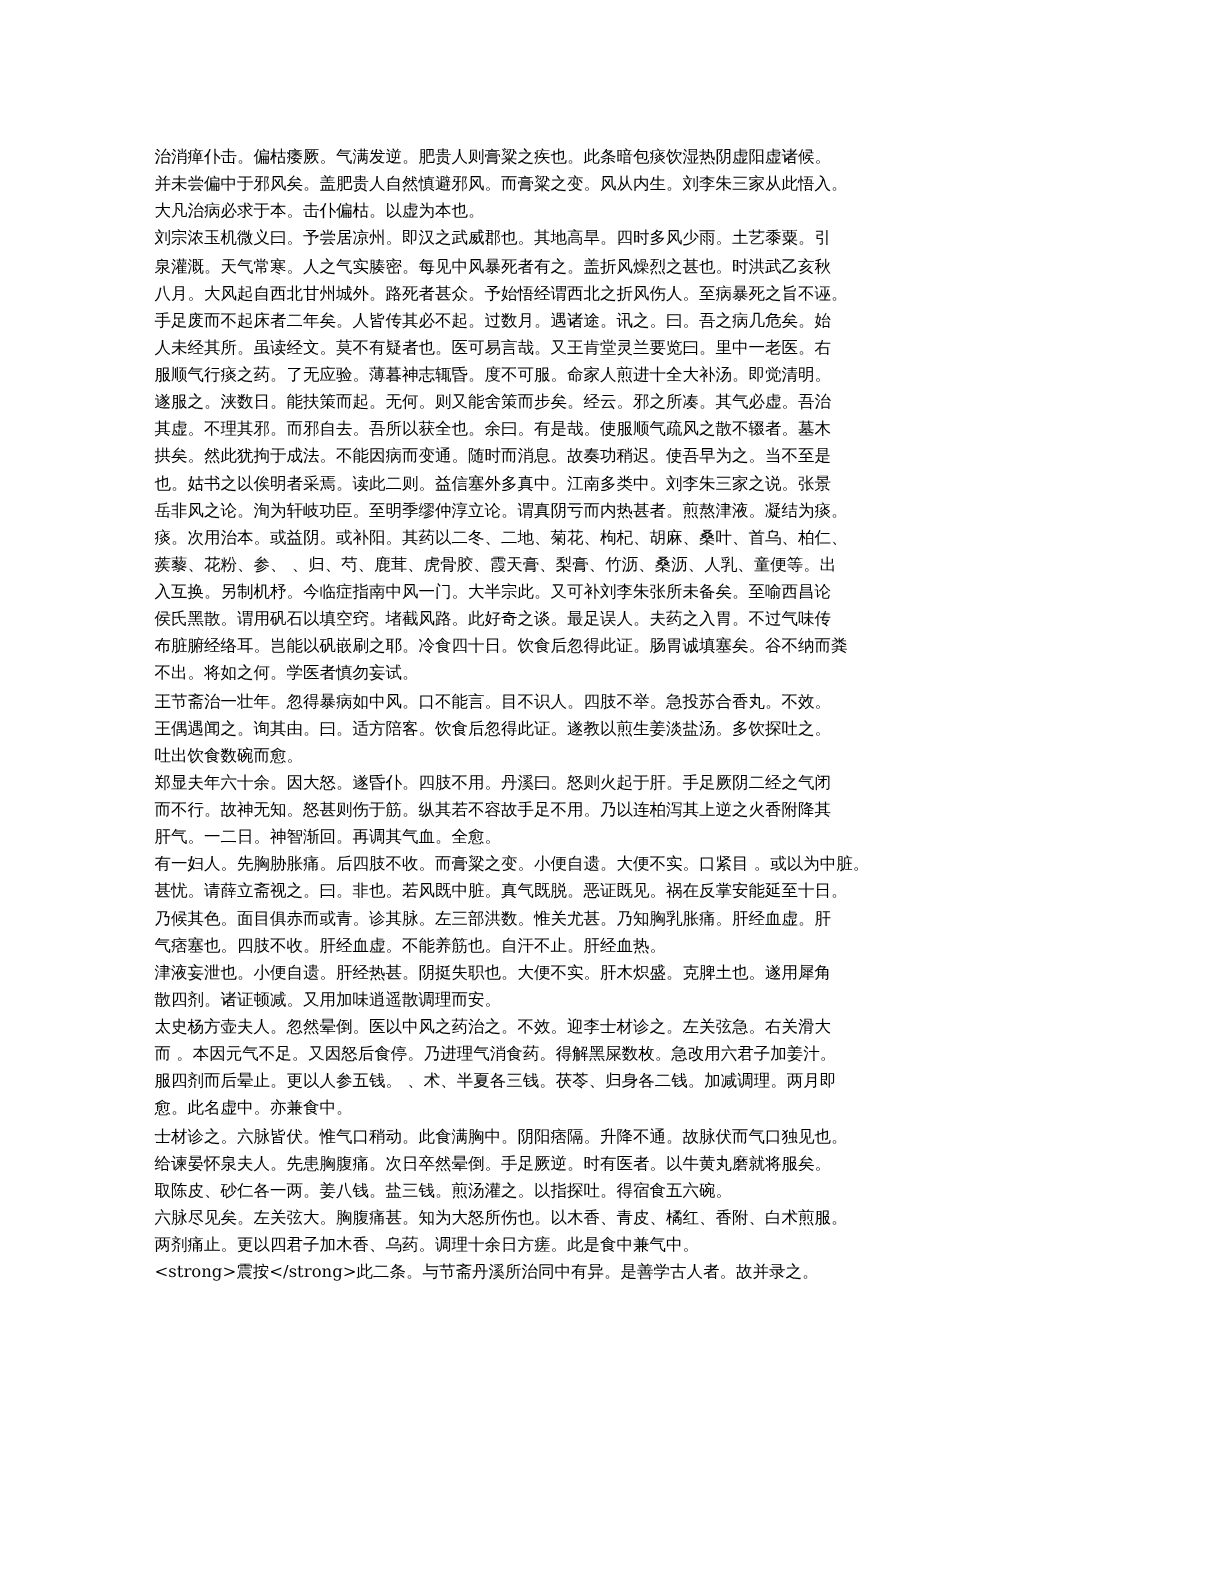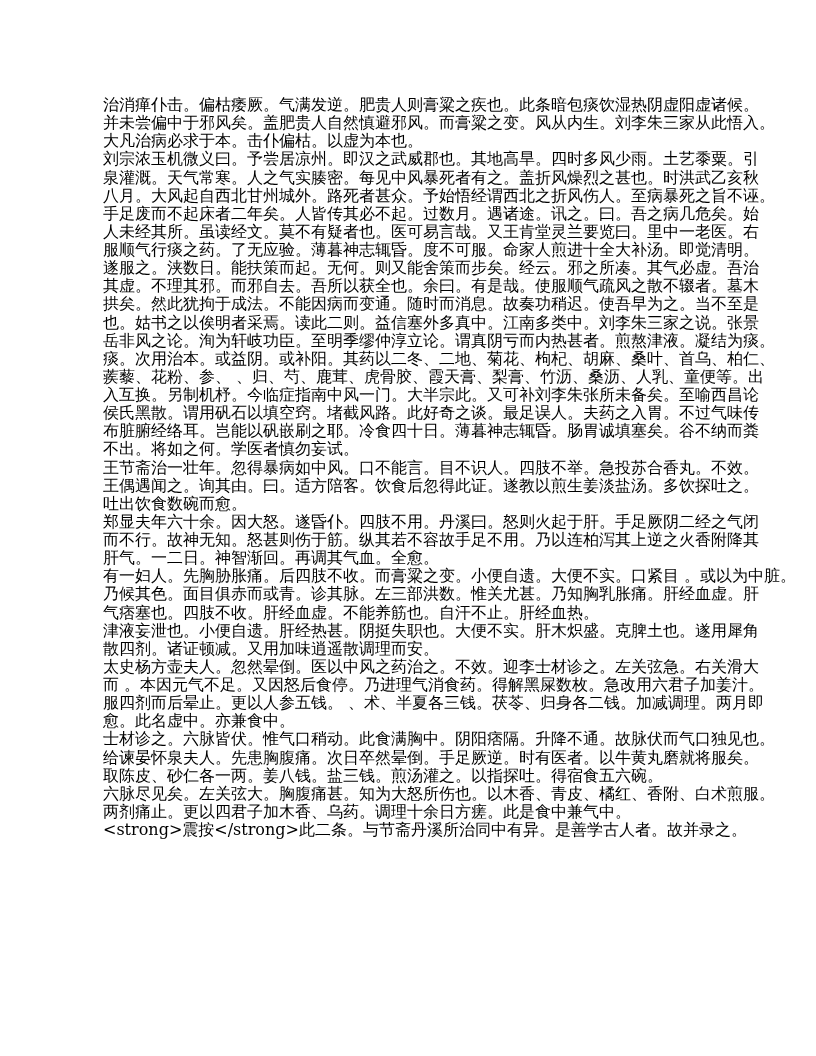"治消瘅仆击。偏枯痿厥。气满发逆。肥贵人则膏粱之疾也。此条暗包痰饮湿热阴虚阳虚诸候" .content { font-size: 16px -> 11px }
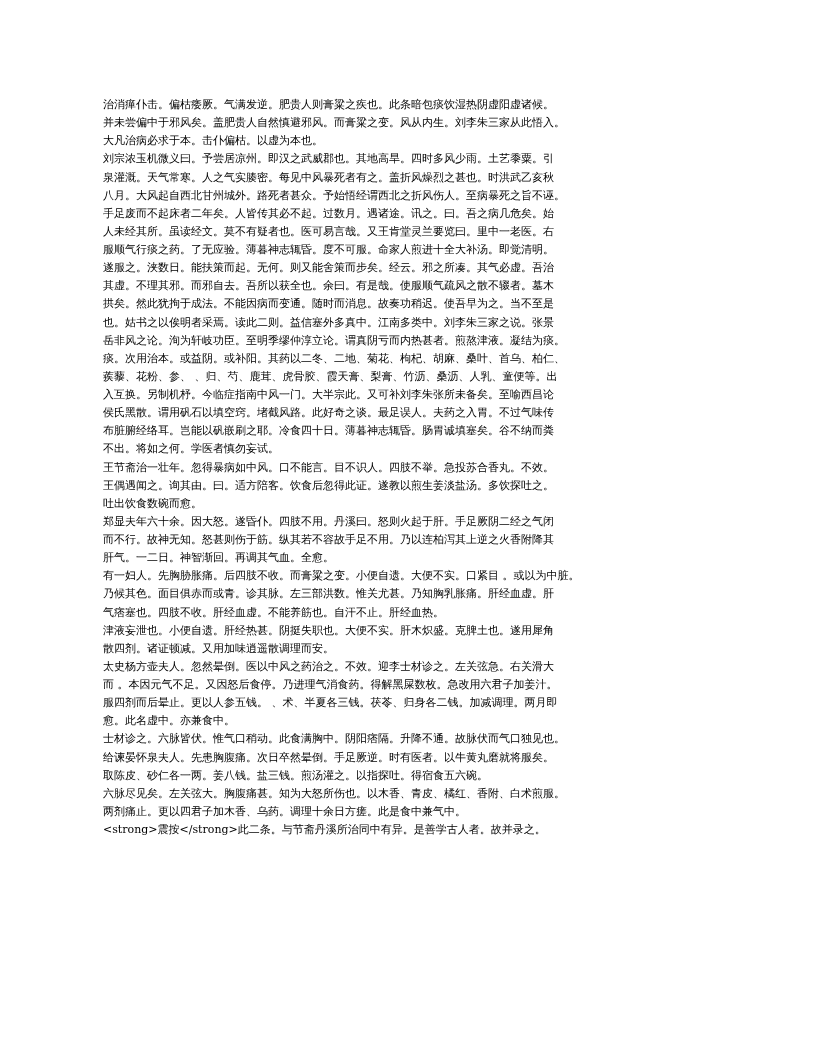"布脏腑经络耳。岂能以矾嵌刷之耶。冷食四十日。薄暮神志辄昏。肠胃诚填塞矣。谷不纳而" div.line { text: 薄暮神志辄昏 -> 饮食后忽得此证 }
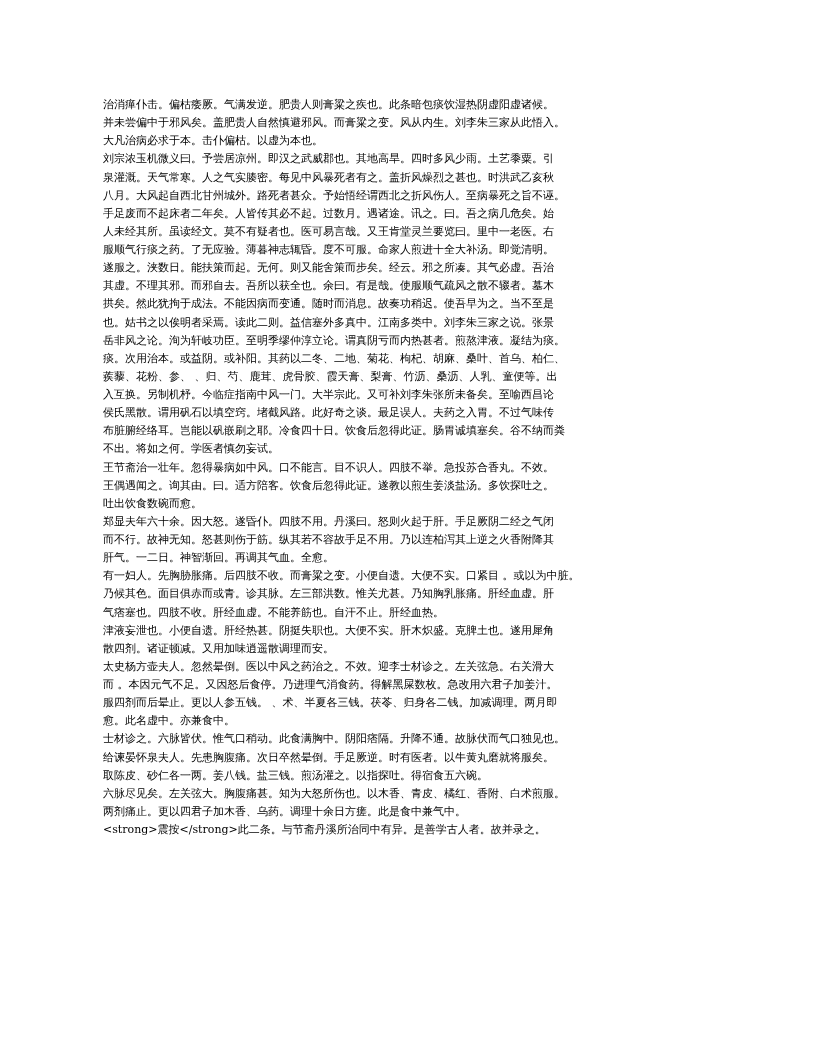"甚忧。请薛立斋视之。曰。非也。若风既中脏。真气既脱。恶证既见。祸在反掌安能延至十" div.line { html: none -> <div>甚忧。请薛立斋视之。曰。非也。若风既中脏。真气既脱。恶证既见。祸在反掌安能延至十日。</div> }
